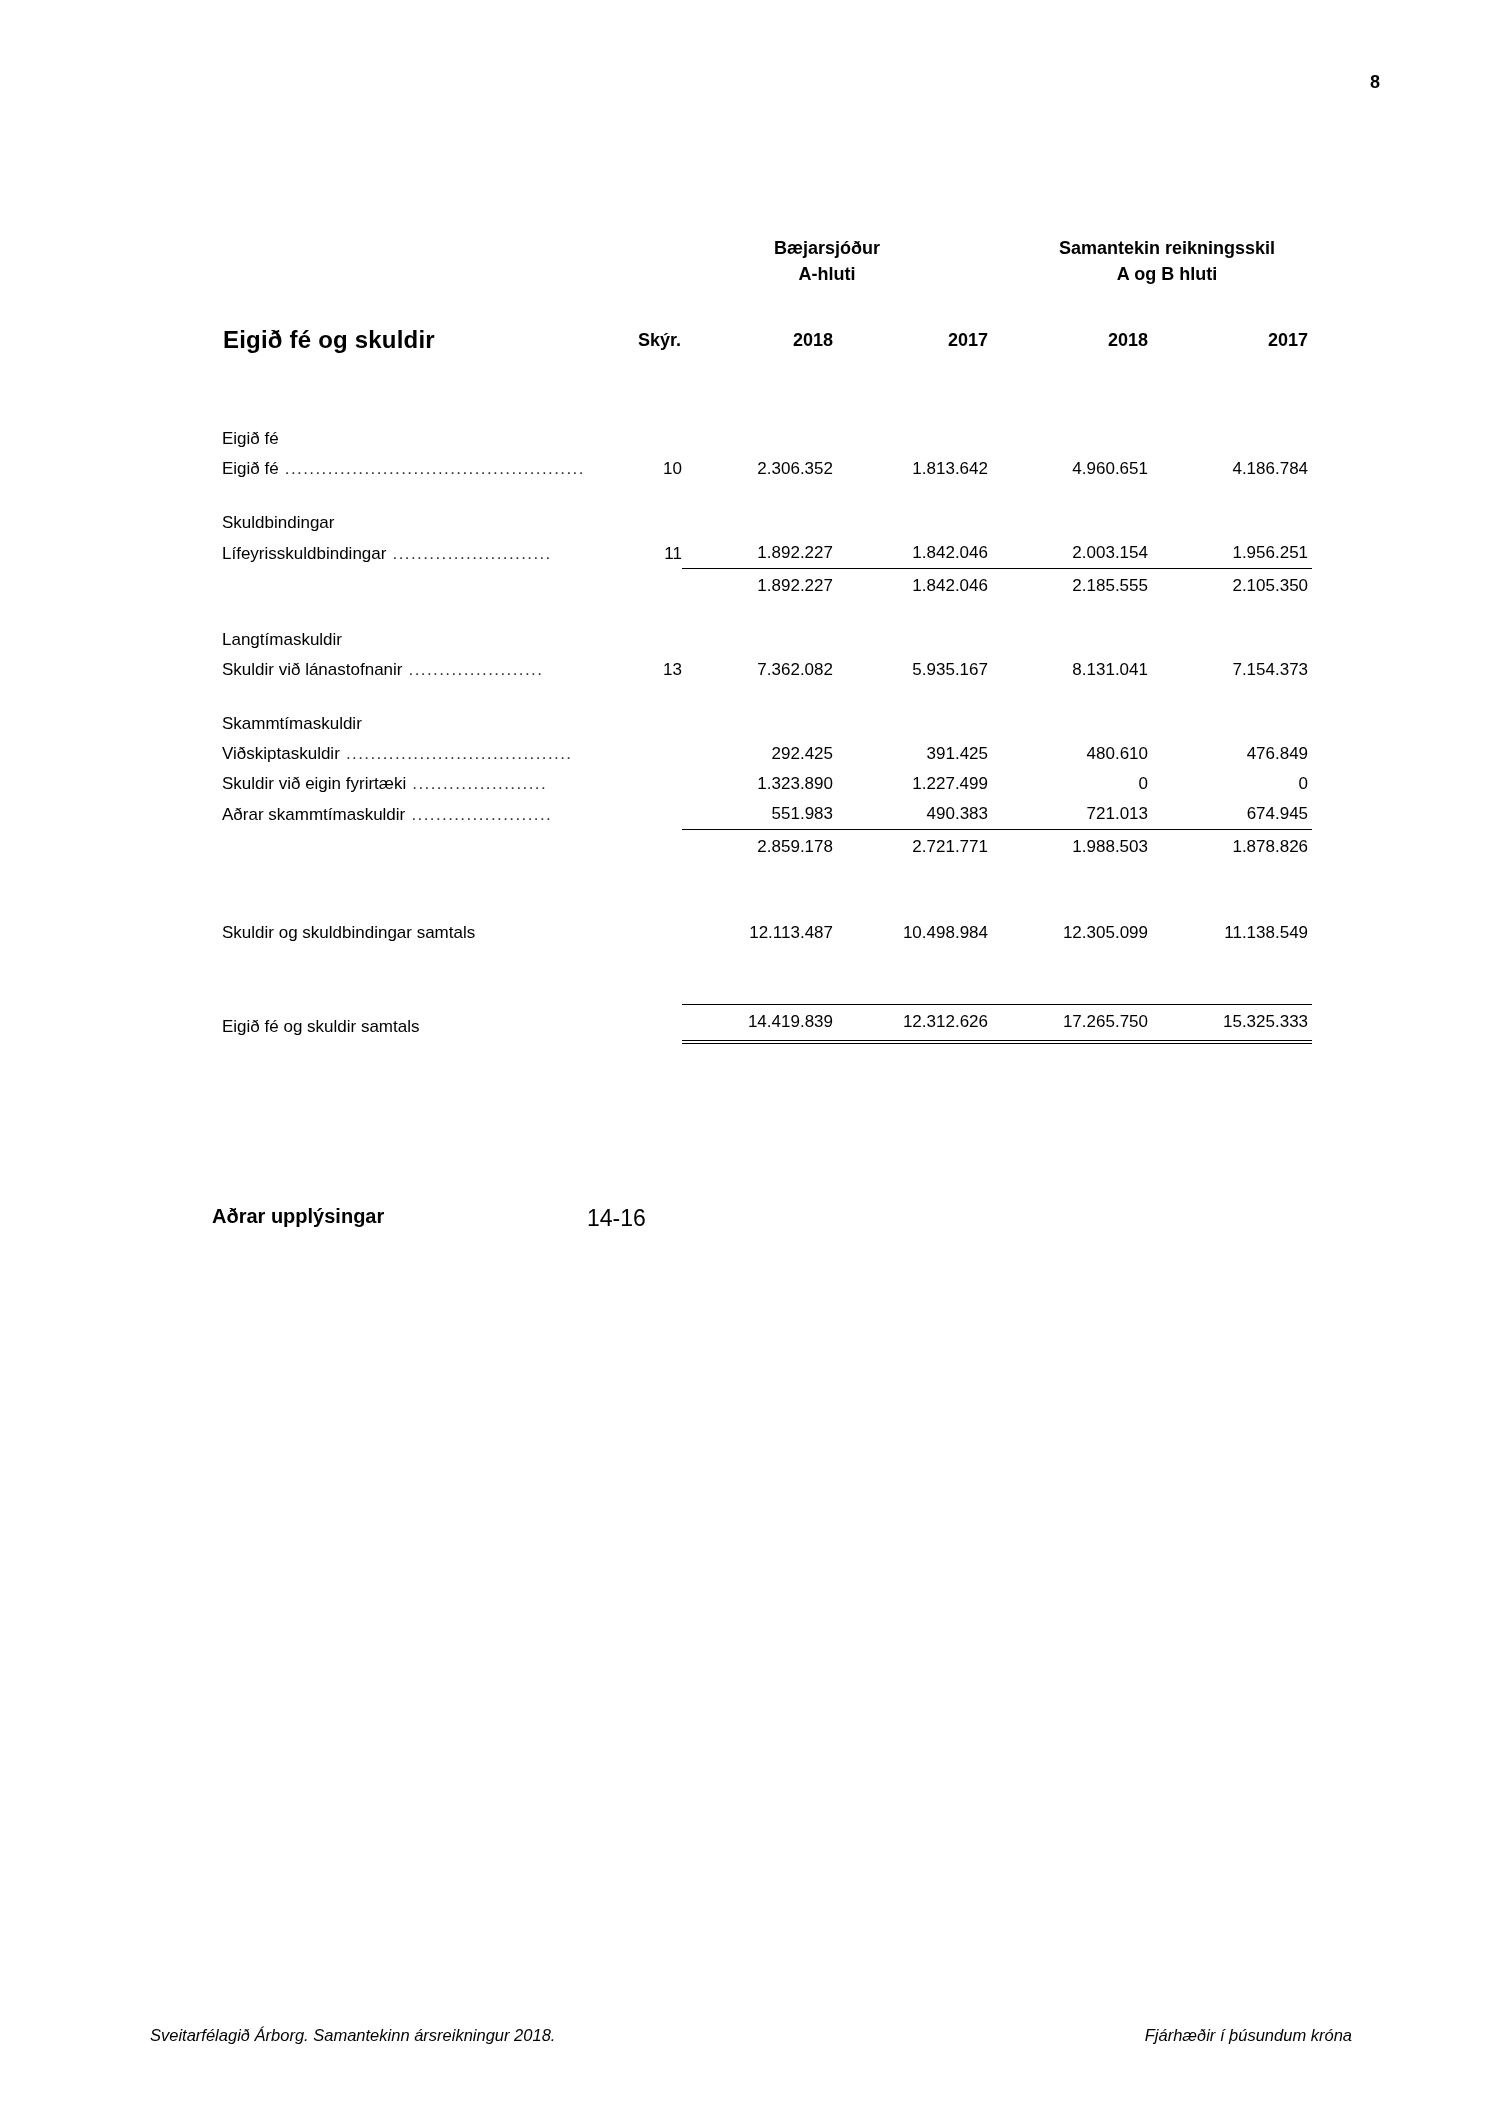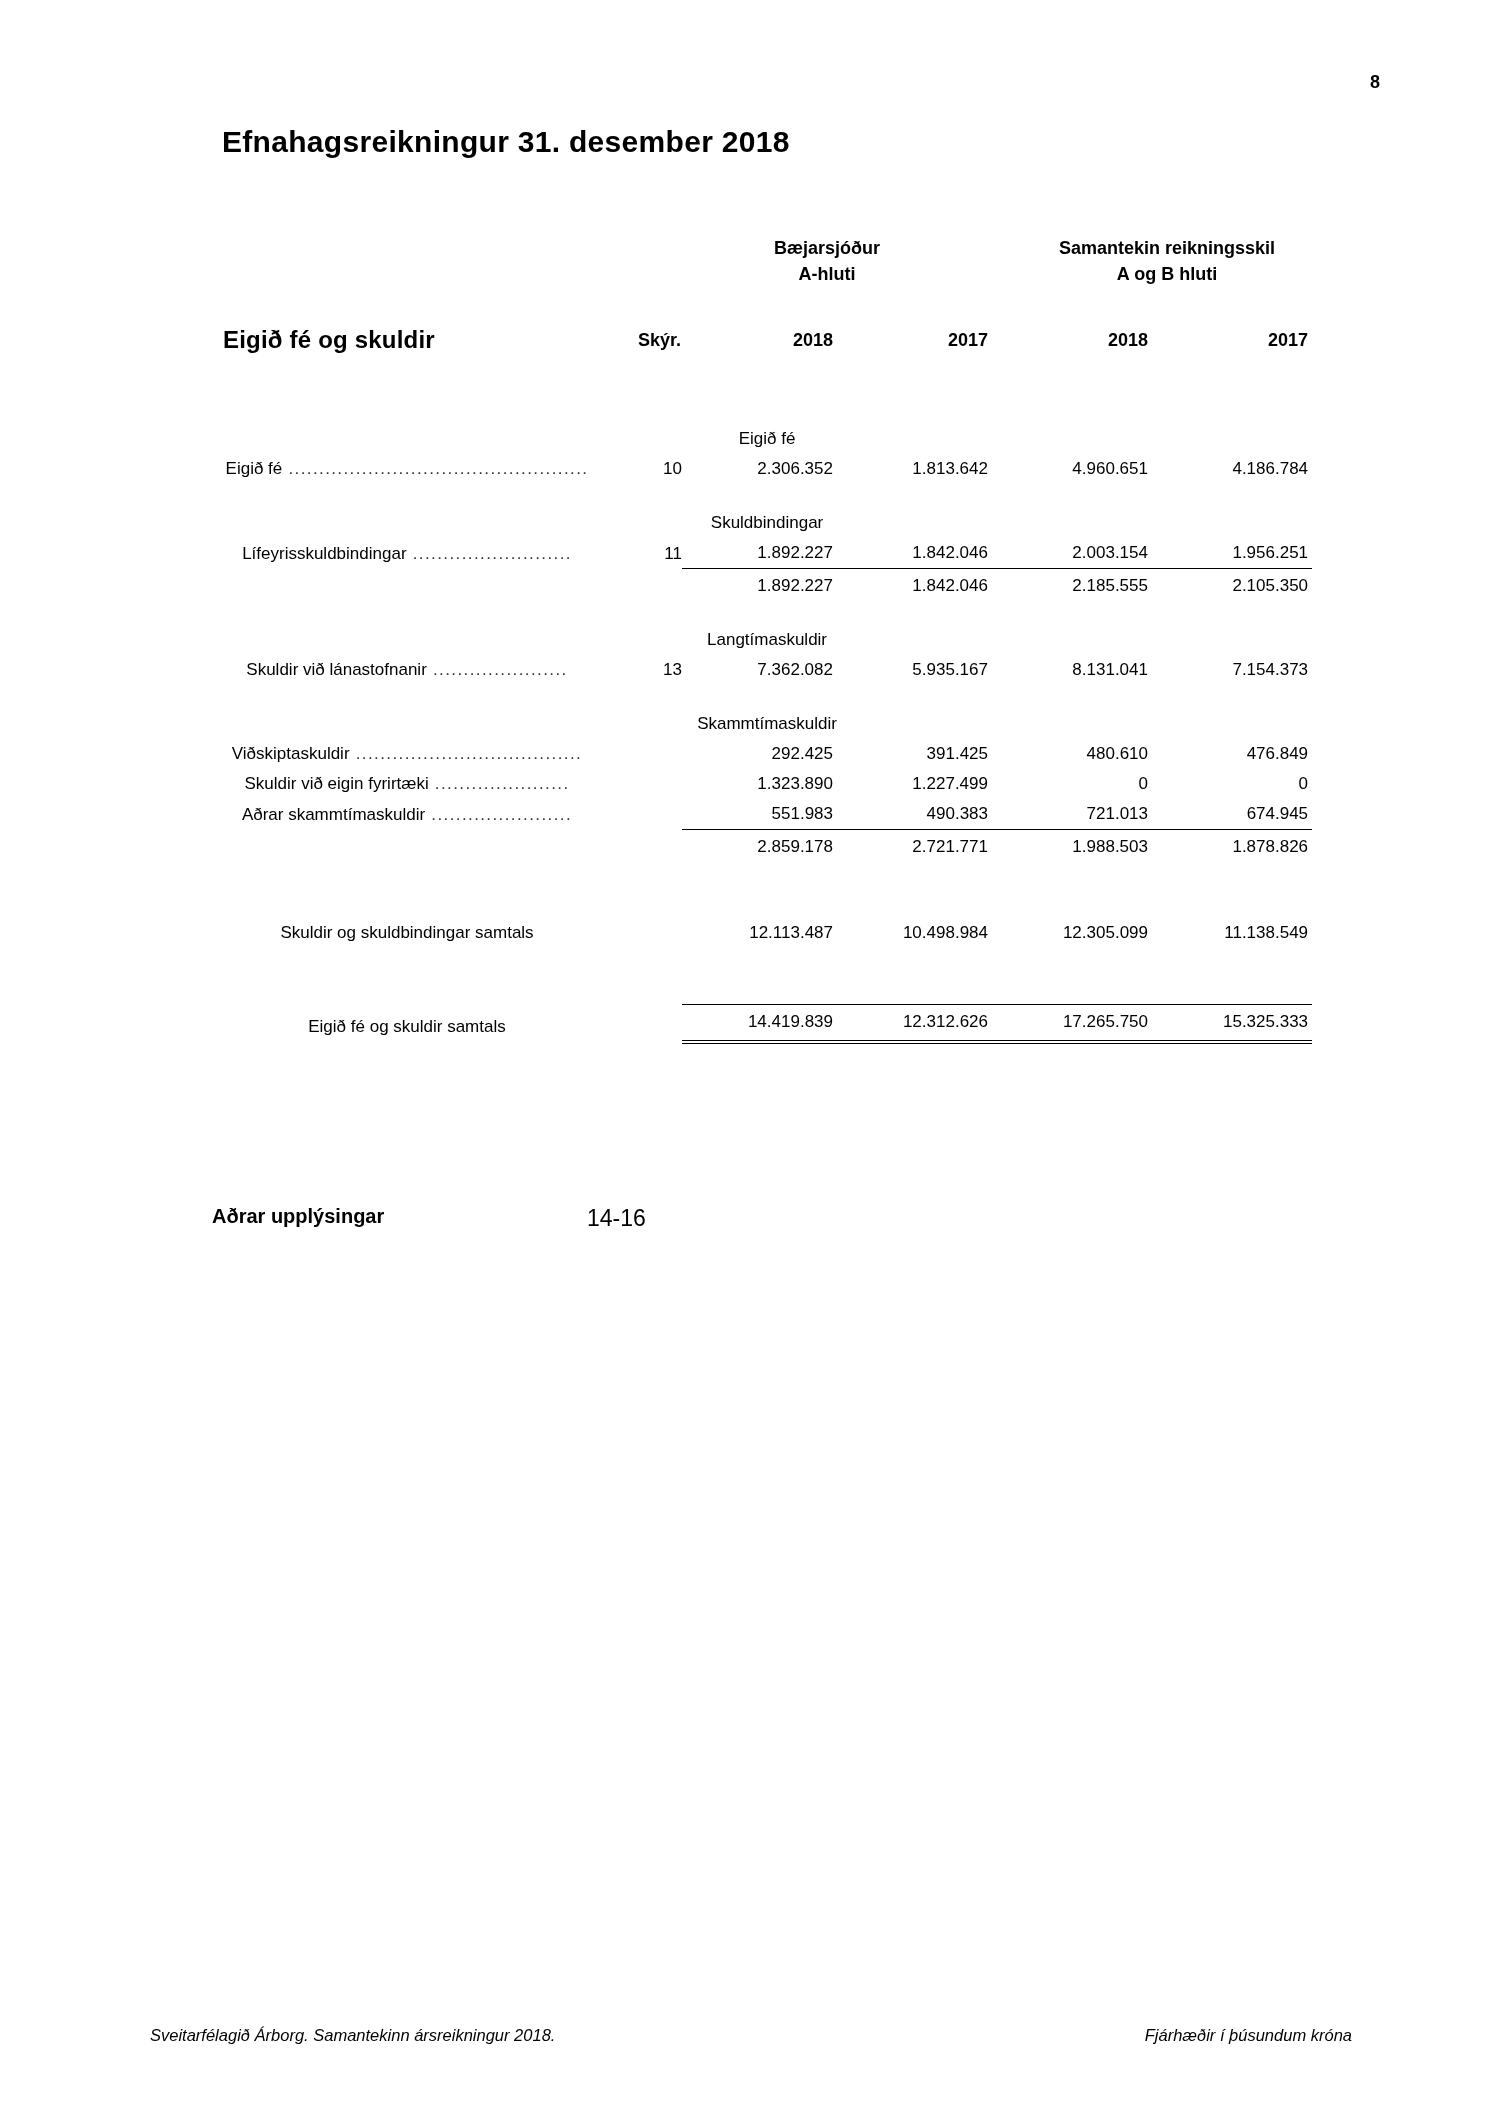"Efnahagsreikningur 31. desember 2018" div.doc-title { html: <div>Efnahagsreikningur 31. desember 2018</div> -> none }
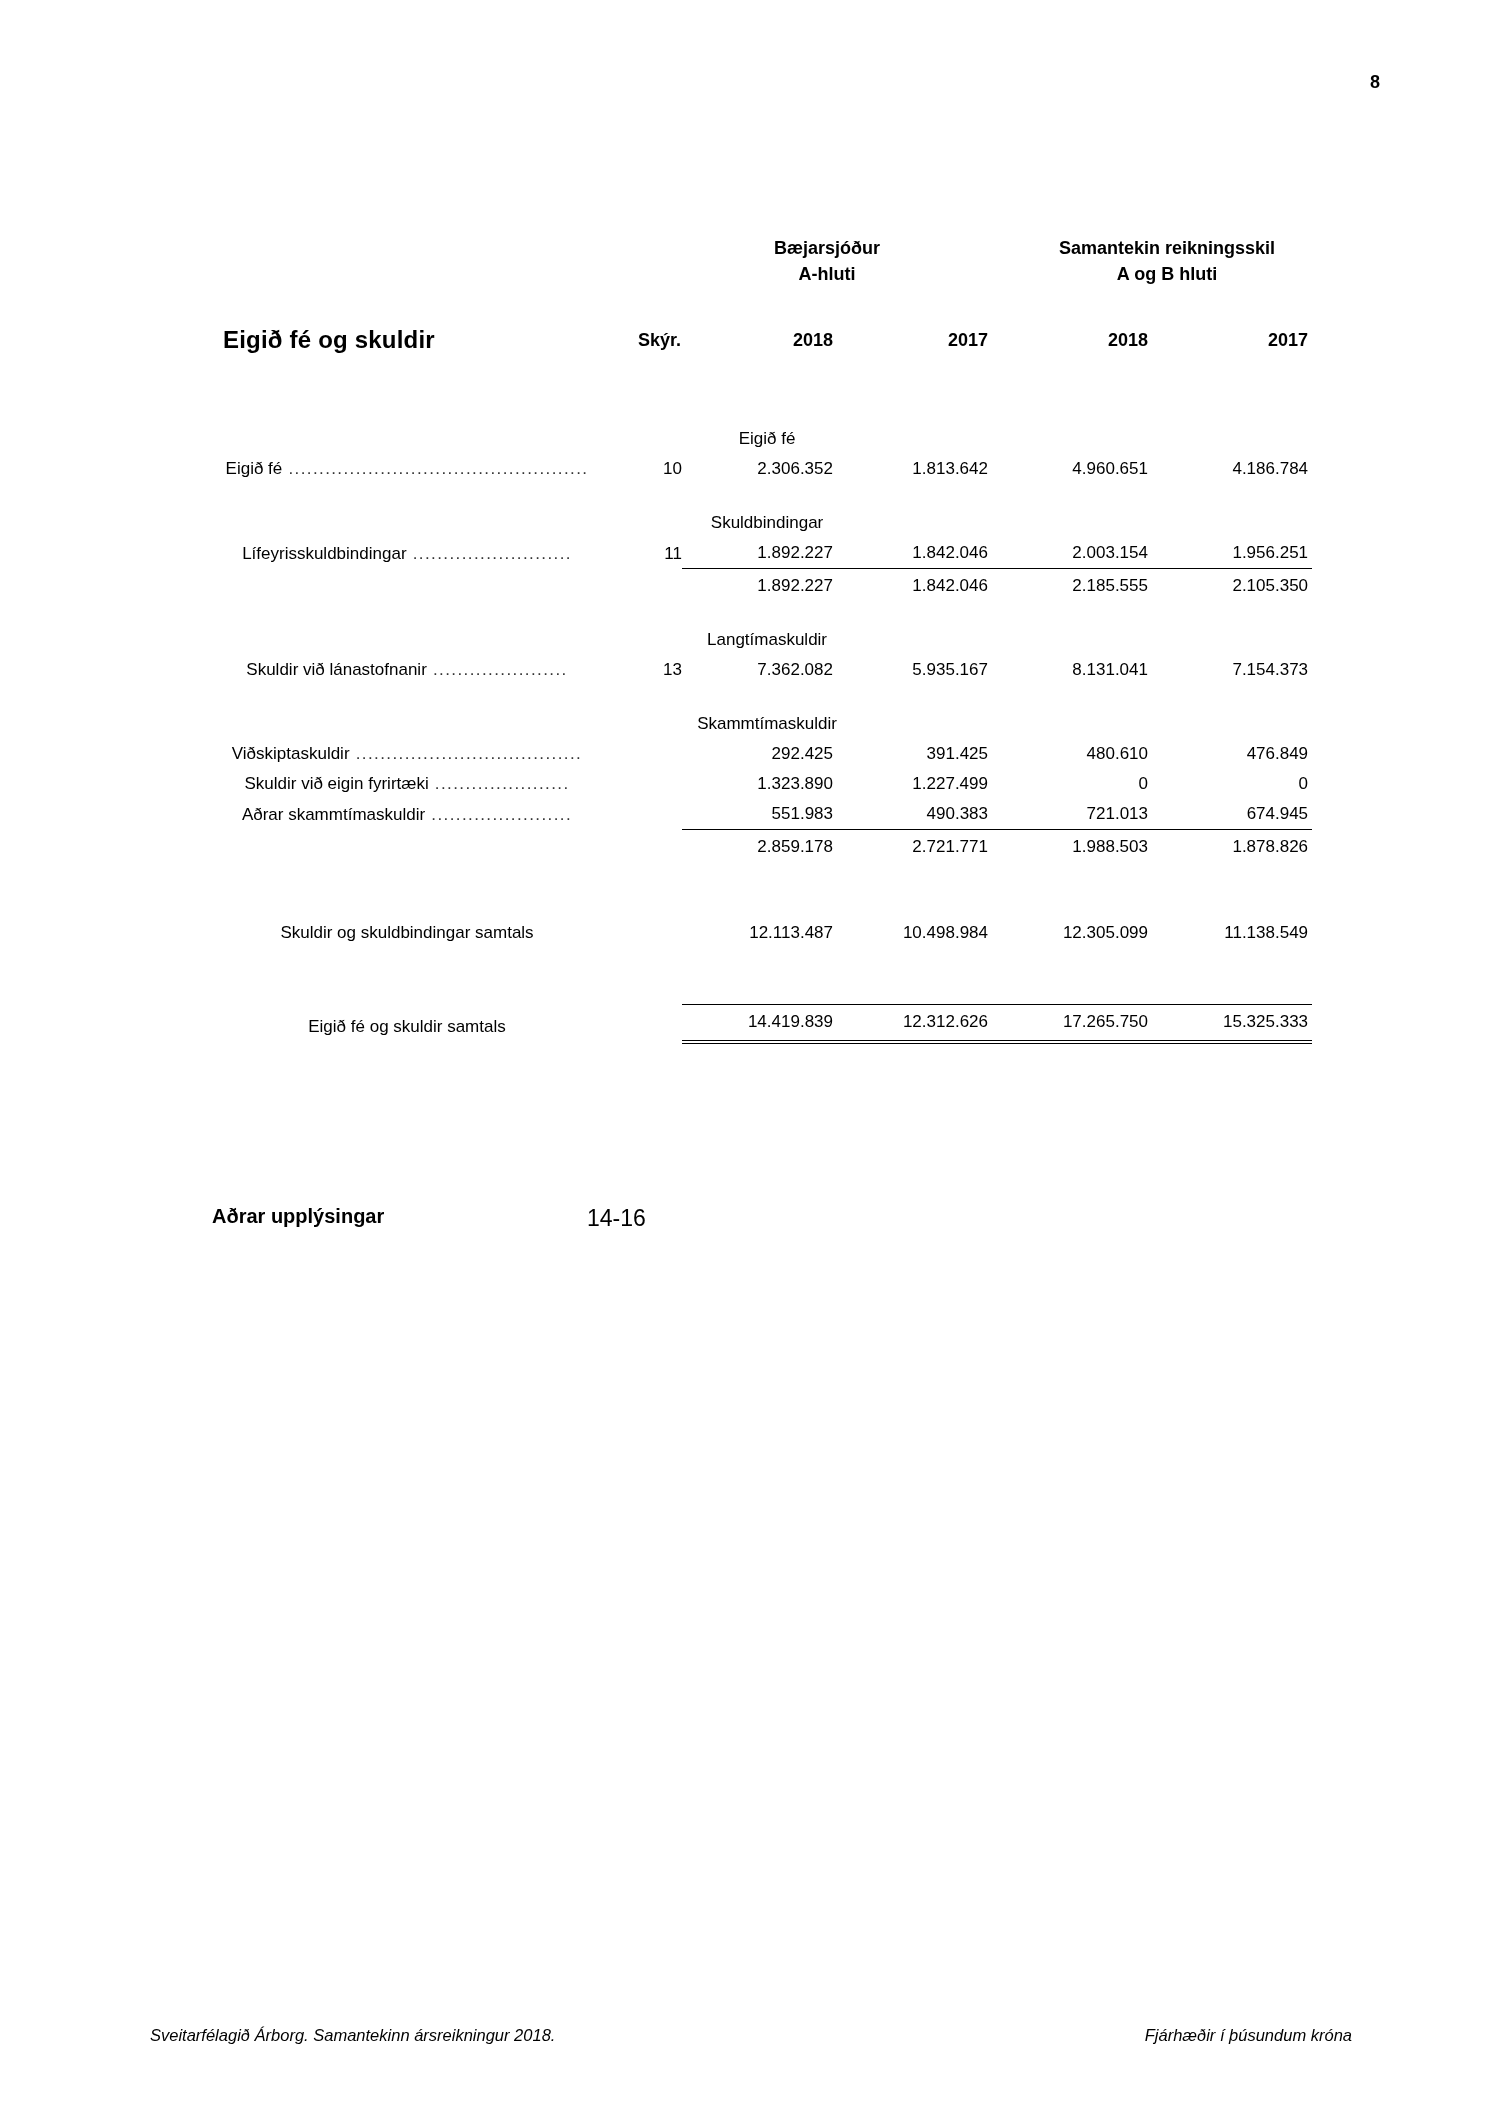"Eigið fé" .lbl { text-align: center -> left }
